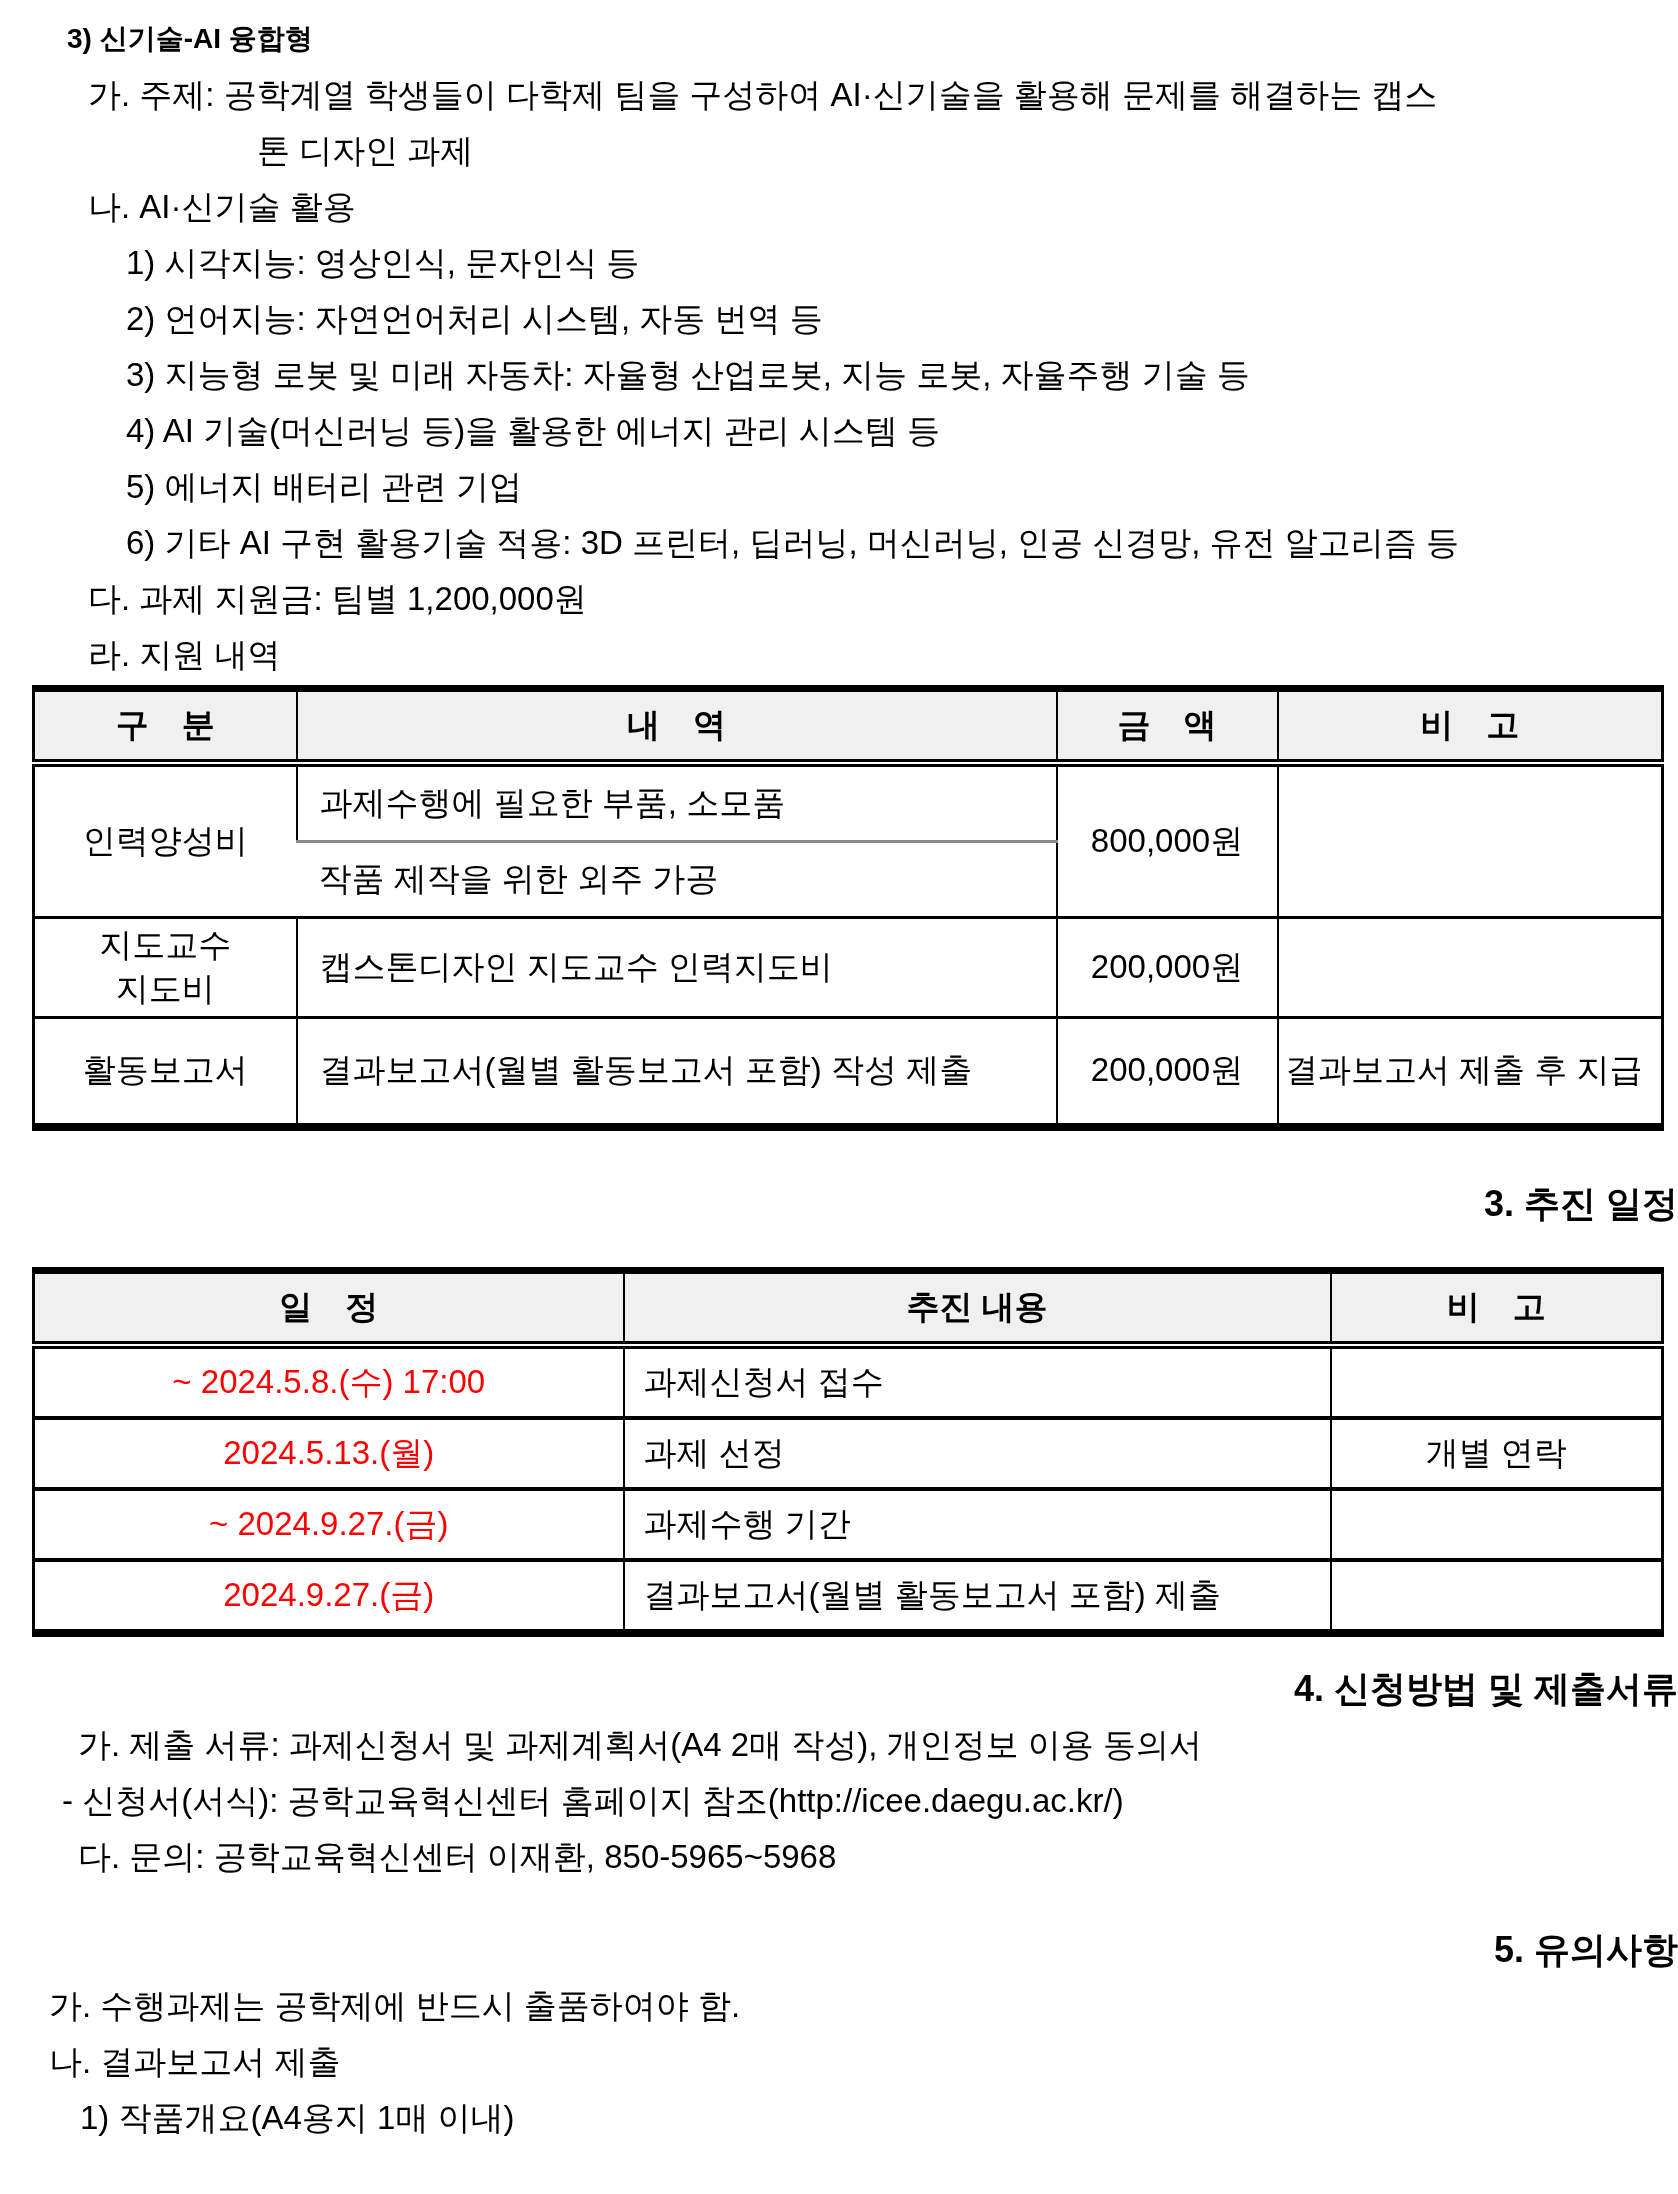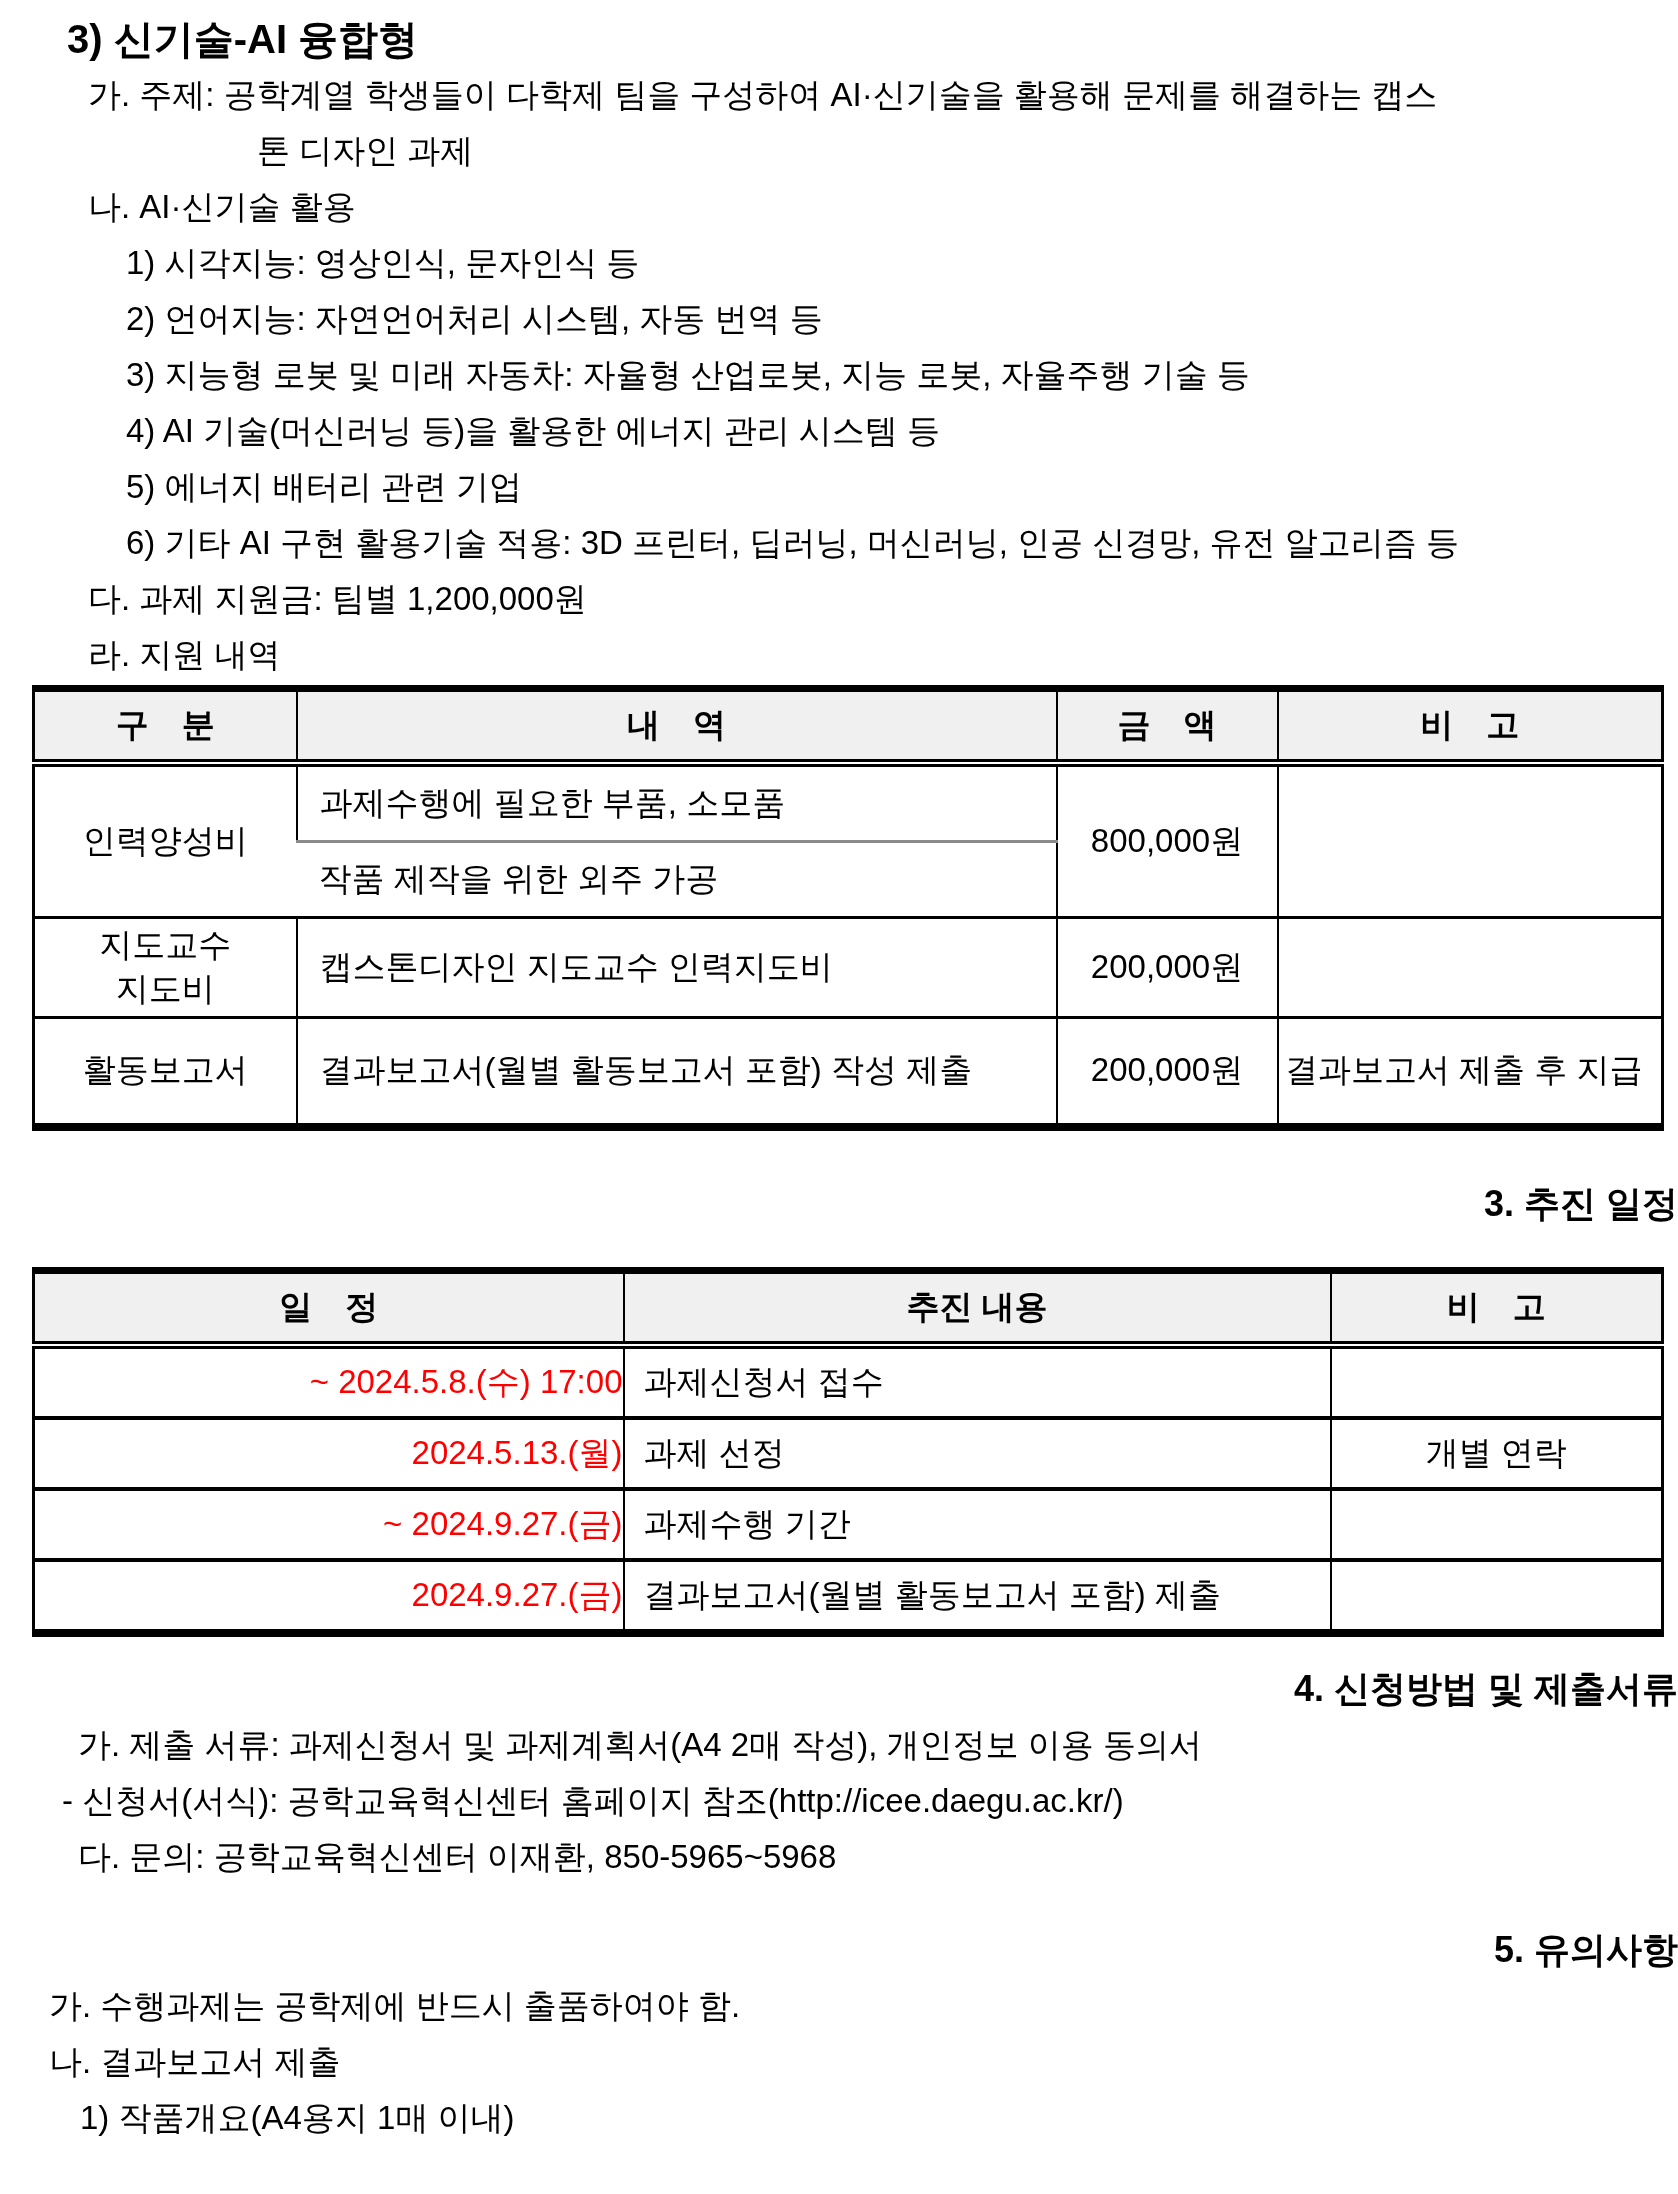"3) 신기술-AI 융합형" .ind-techhead { font-size: 40px -> 28px }
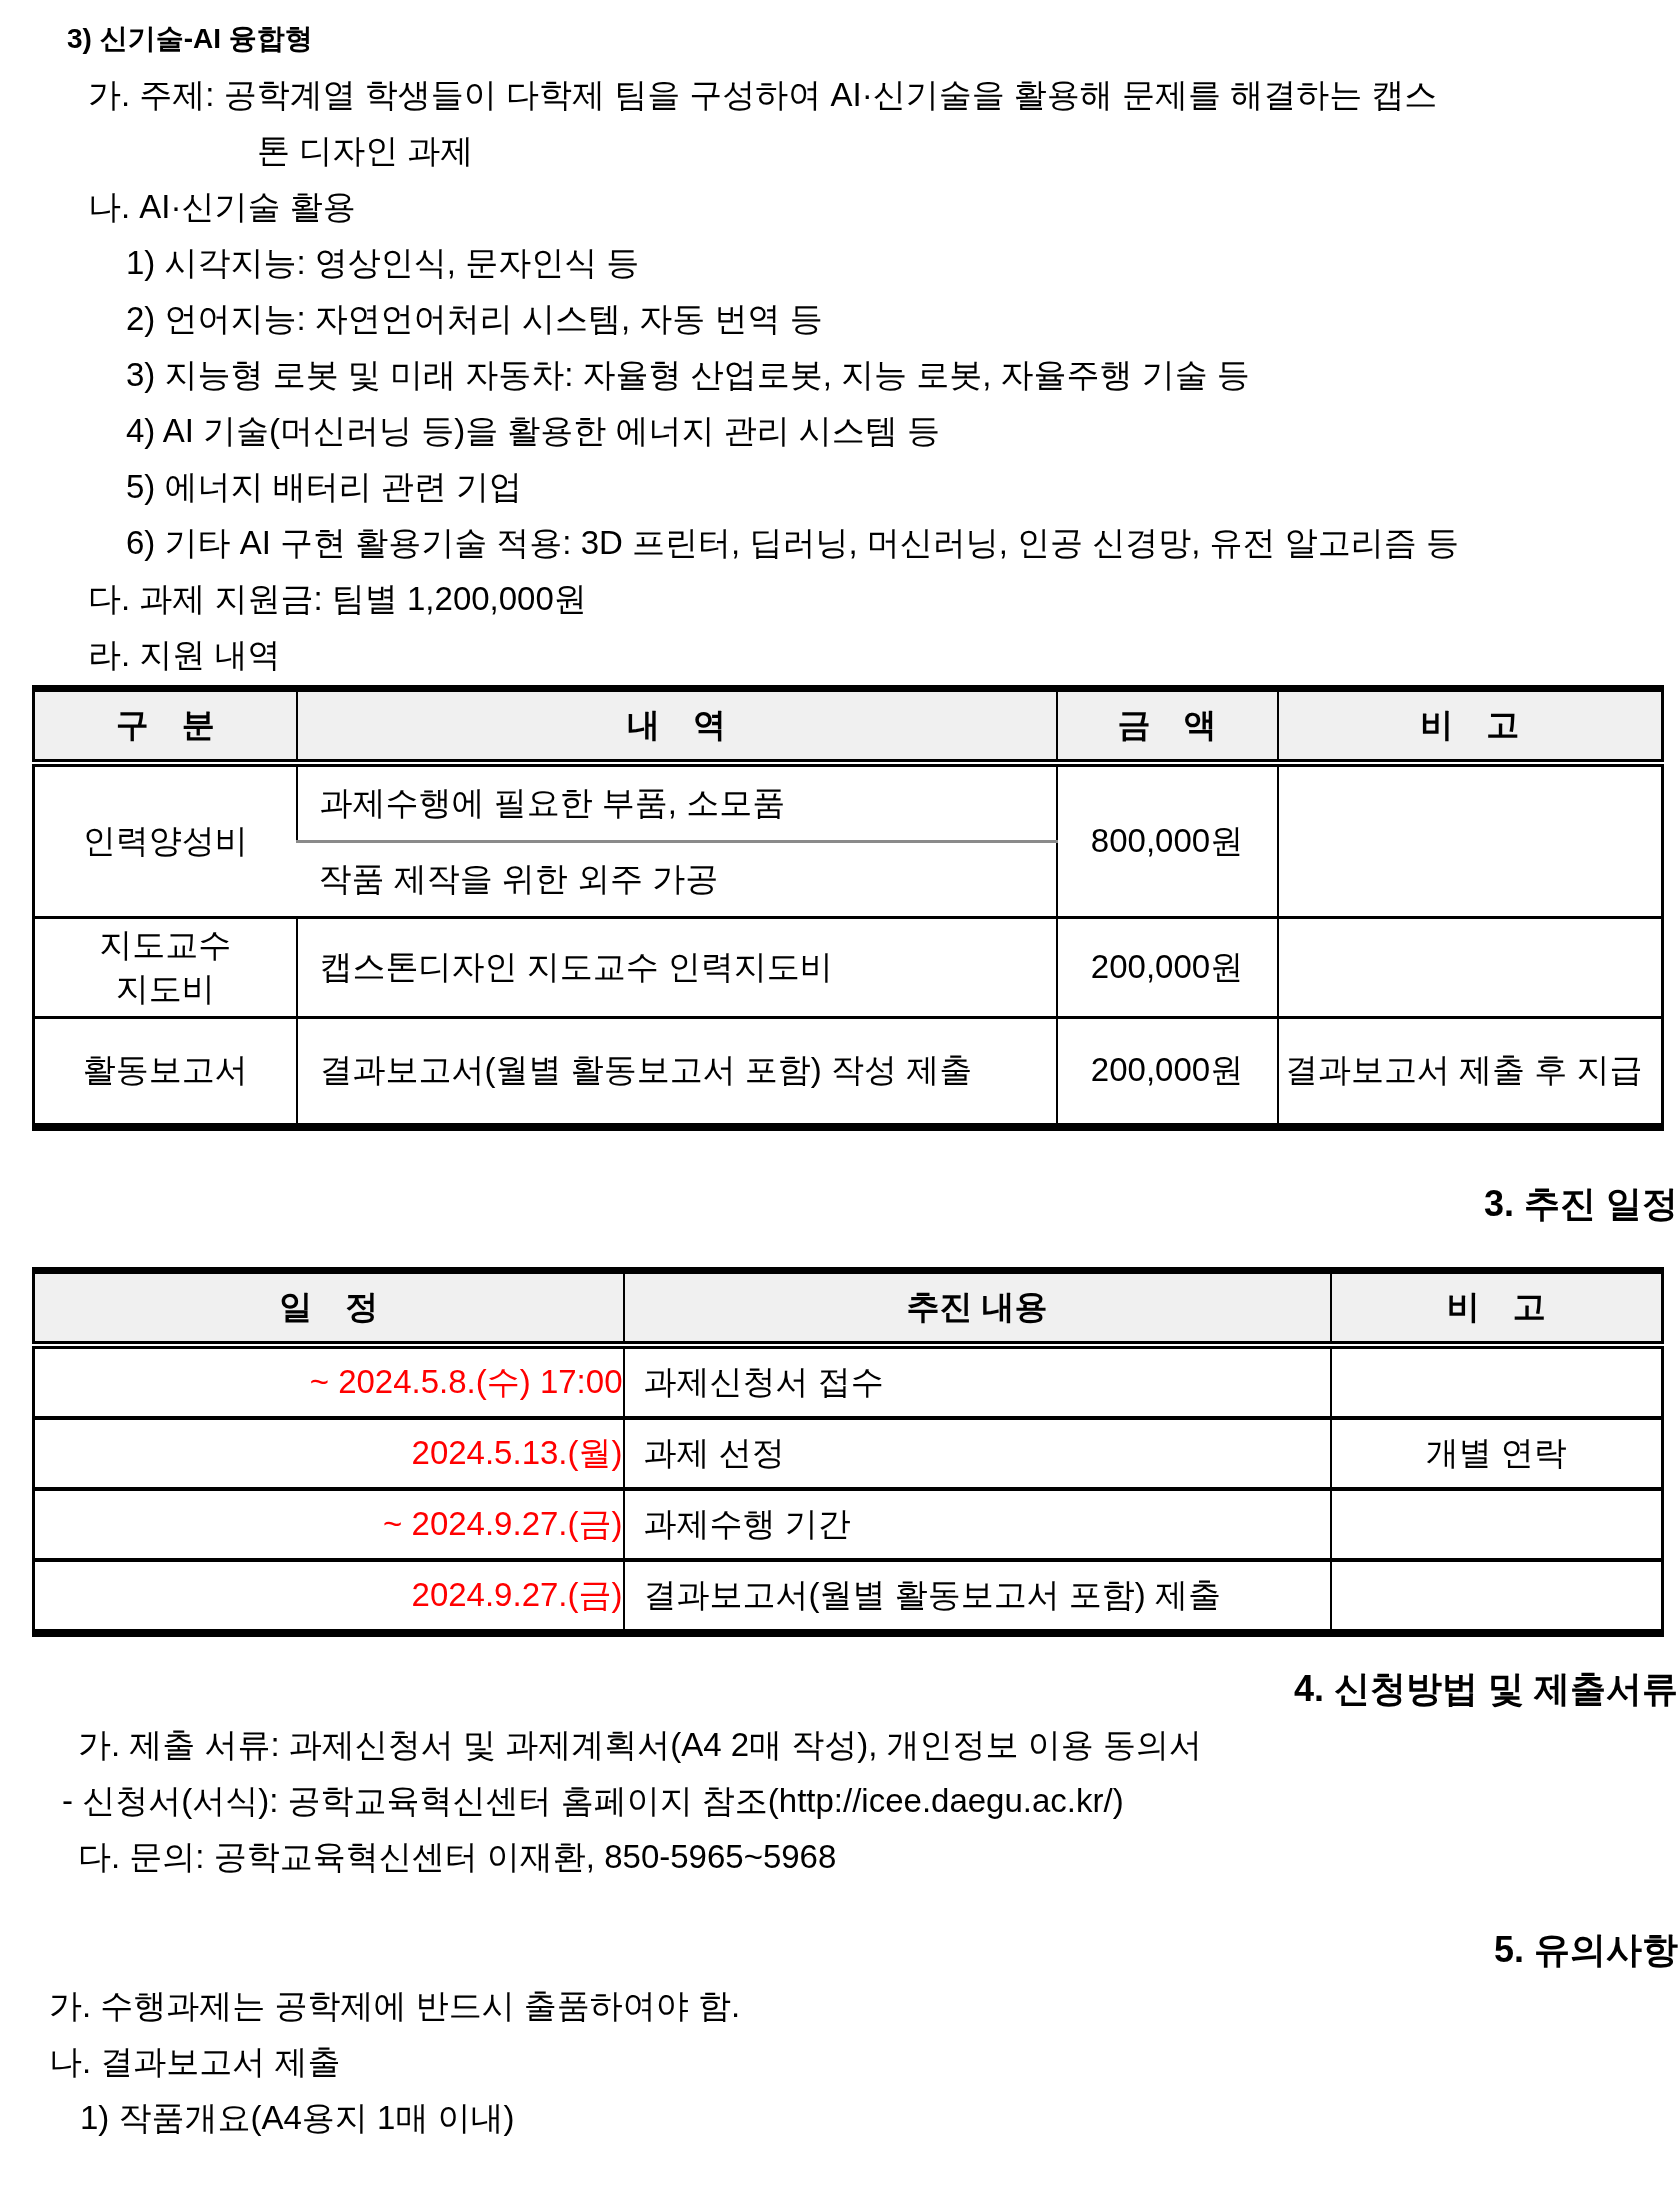"~ 2024.5.8.(수) 17:00" .t2 td.date { text-align: right -> center }
